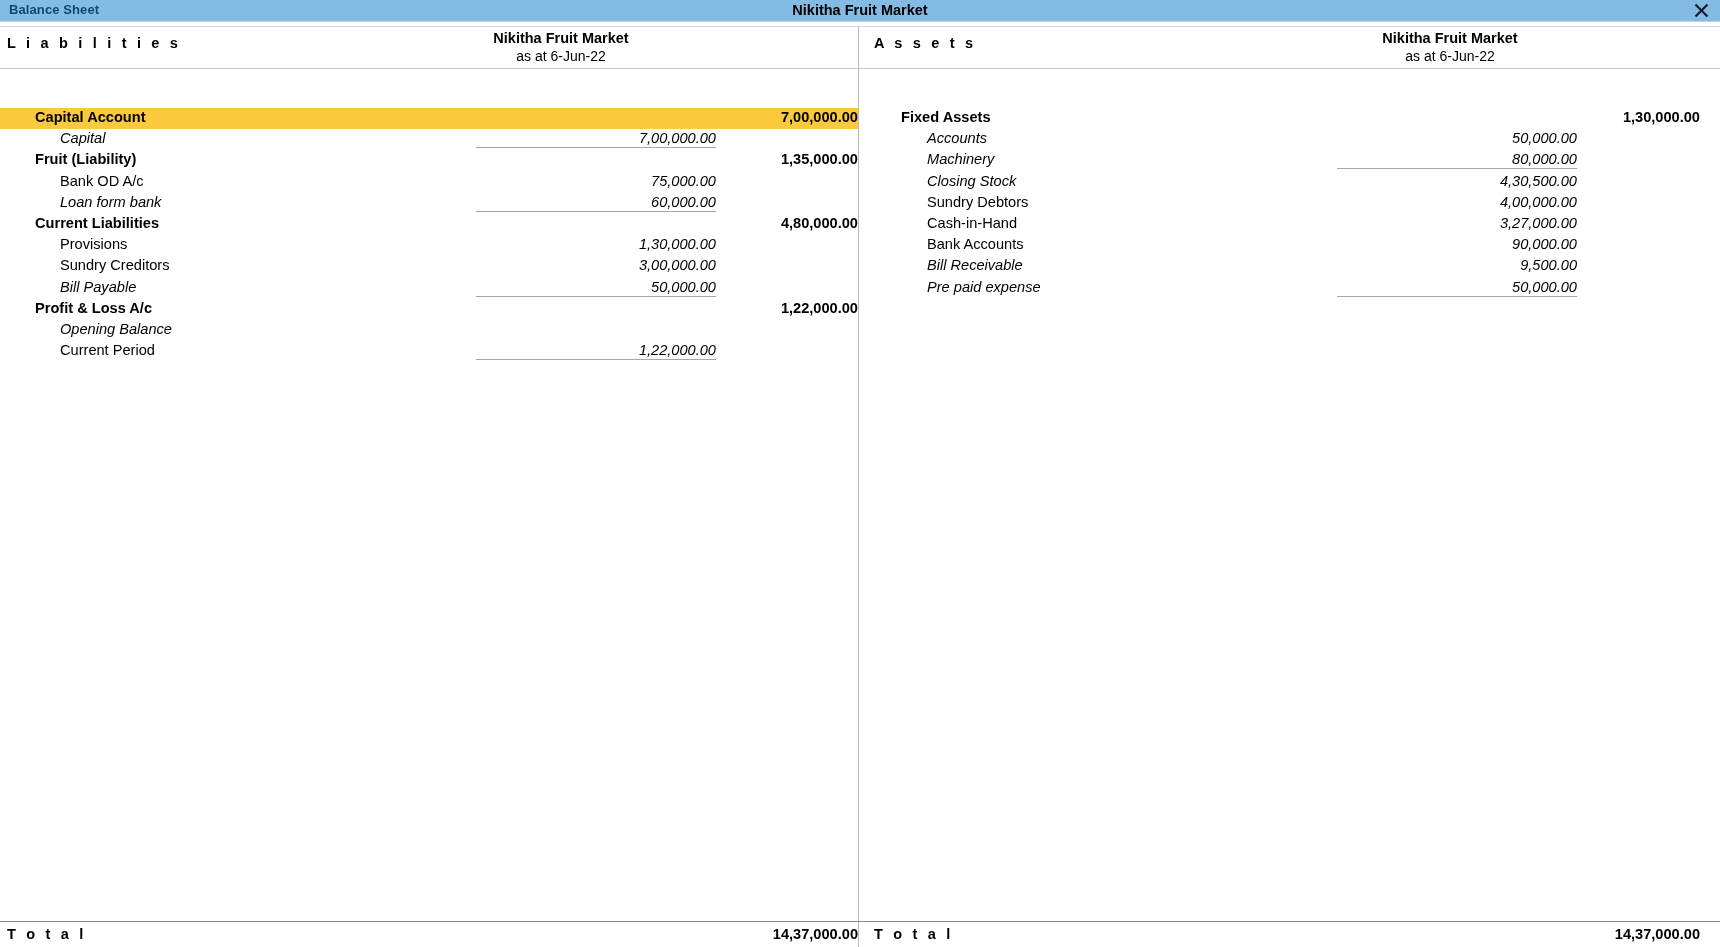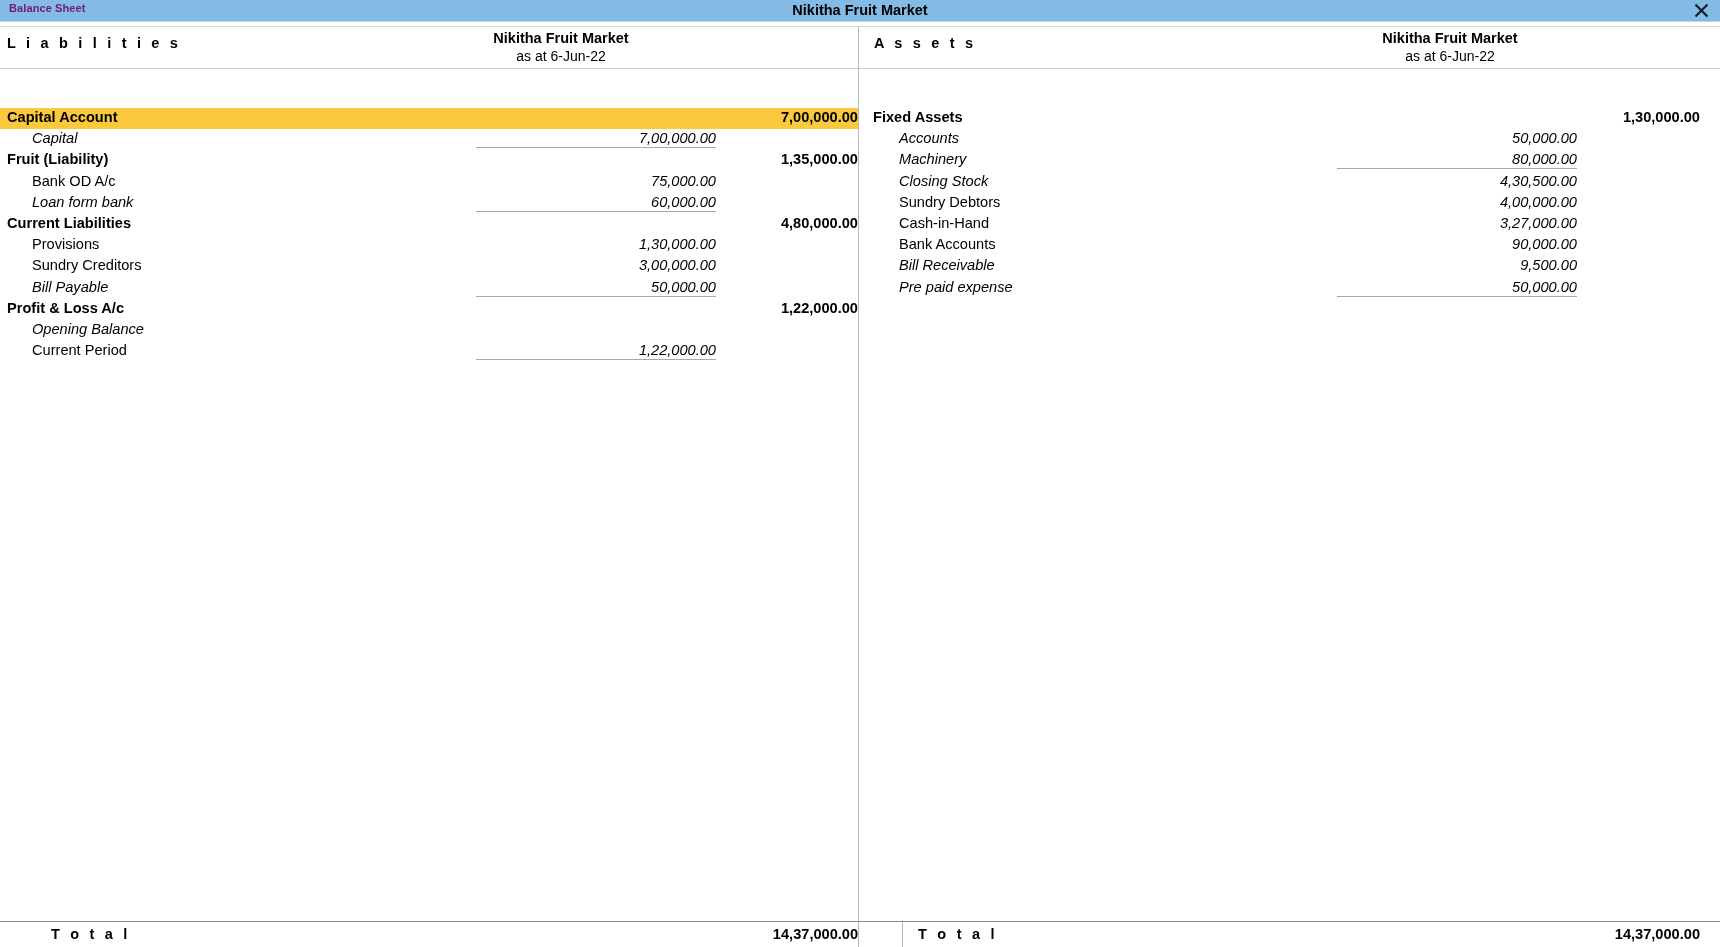"Balance Sheet" .titlebar-left { color: #701a75 -> #0c4a6e; font-size: 11px -> 13px }
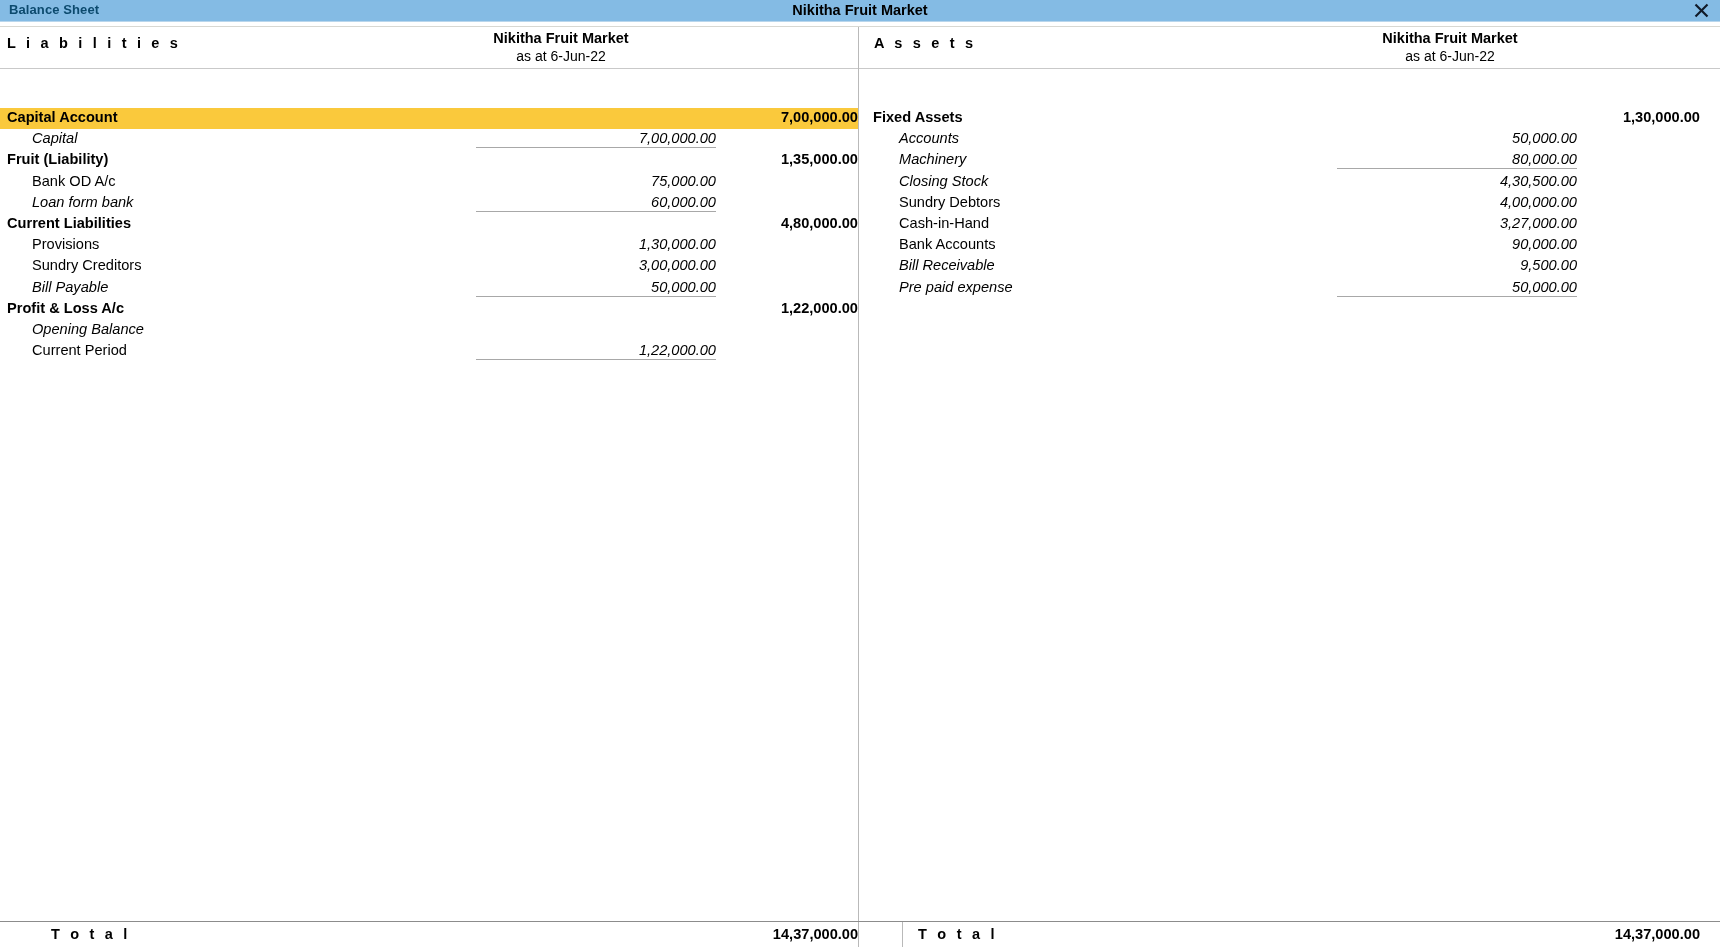"Capital Account" .row .label { margin-left: none -> 28px }
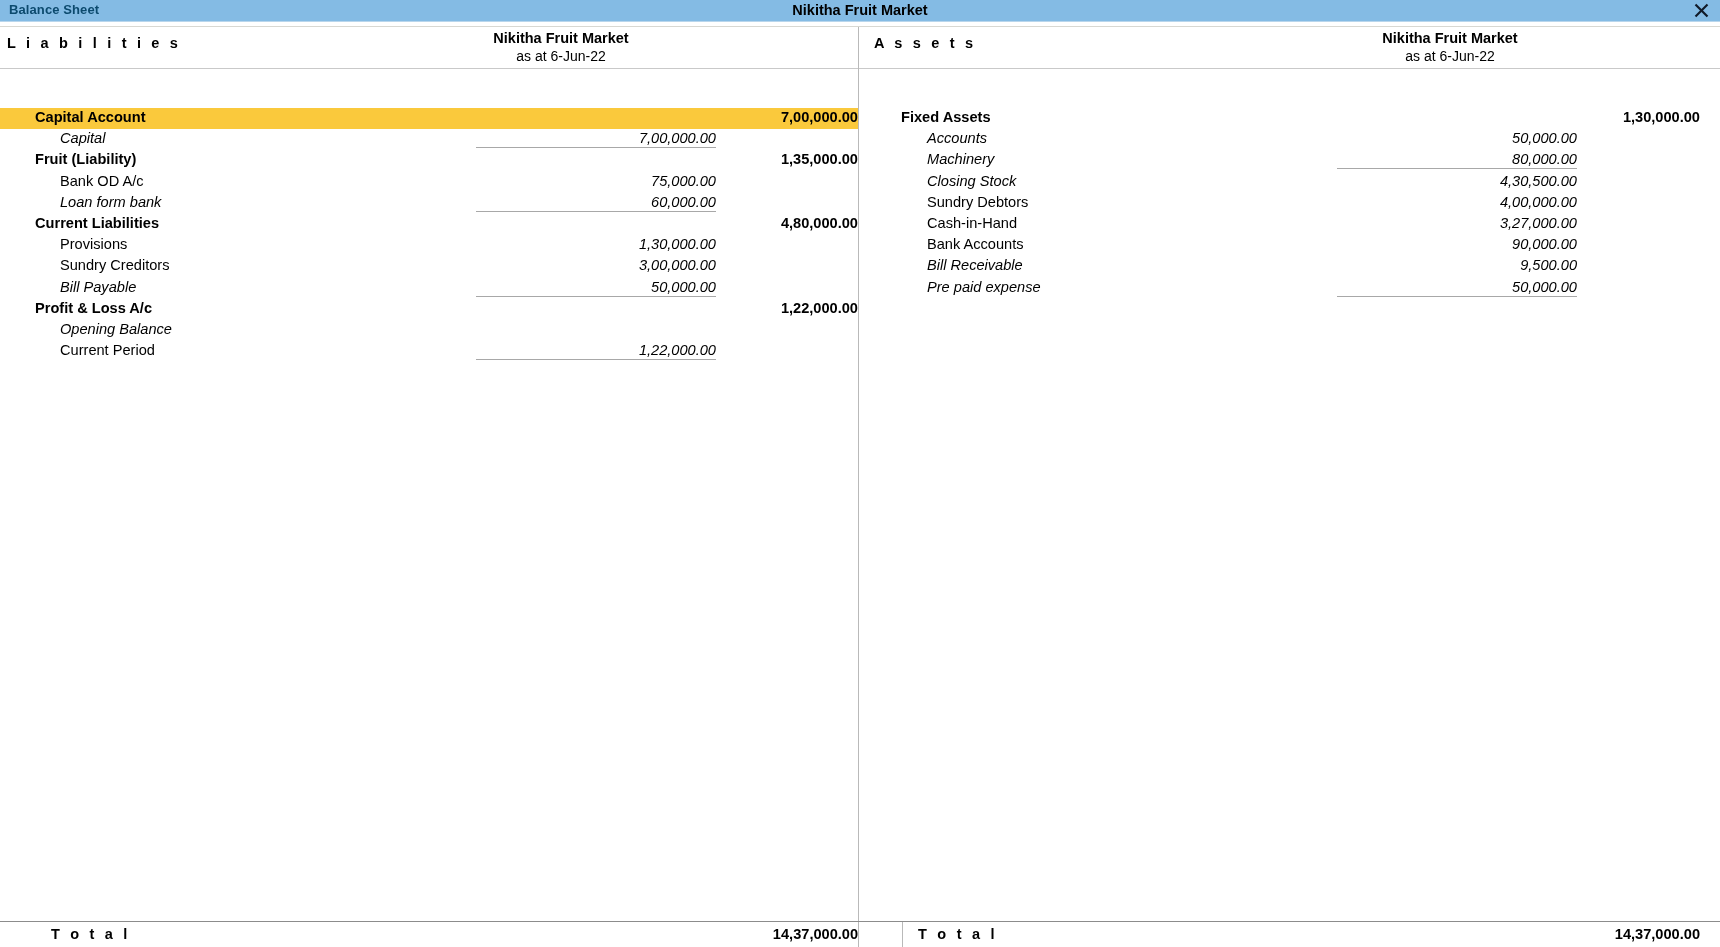"T o t a l" .total-cell { margin-left: 44px -> none }
